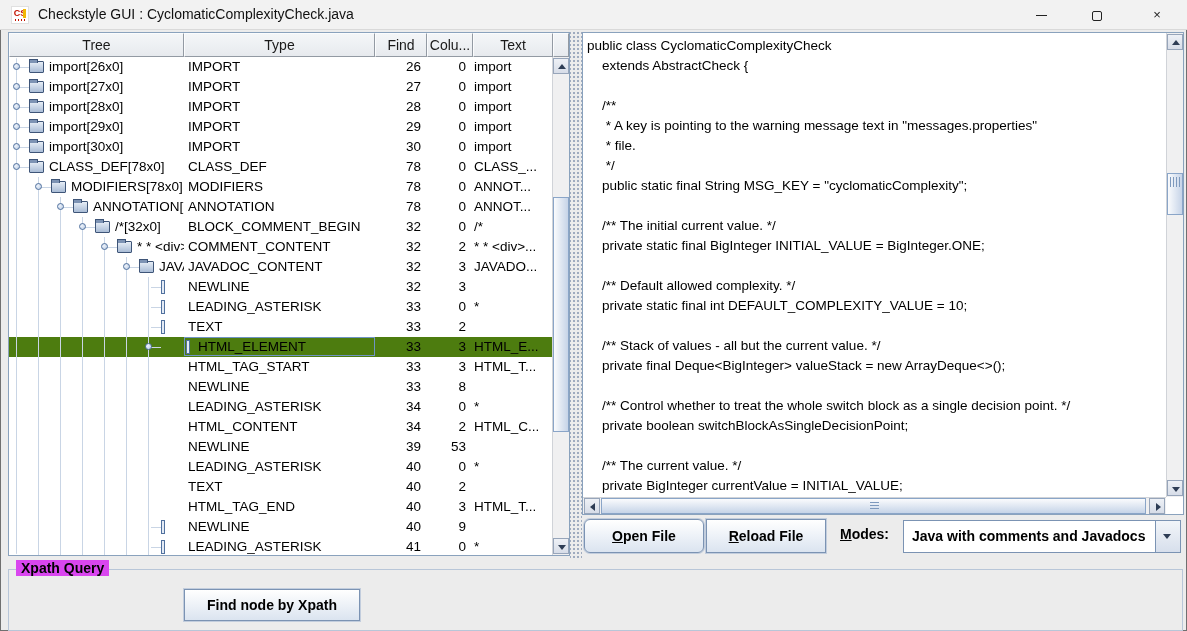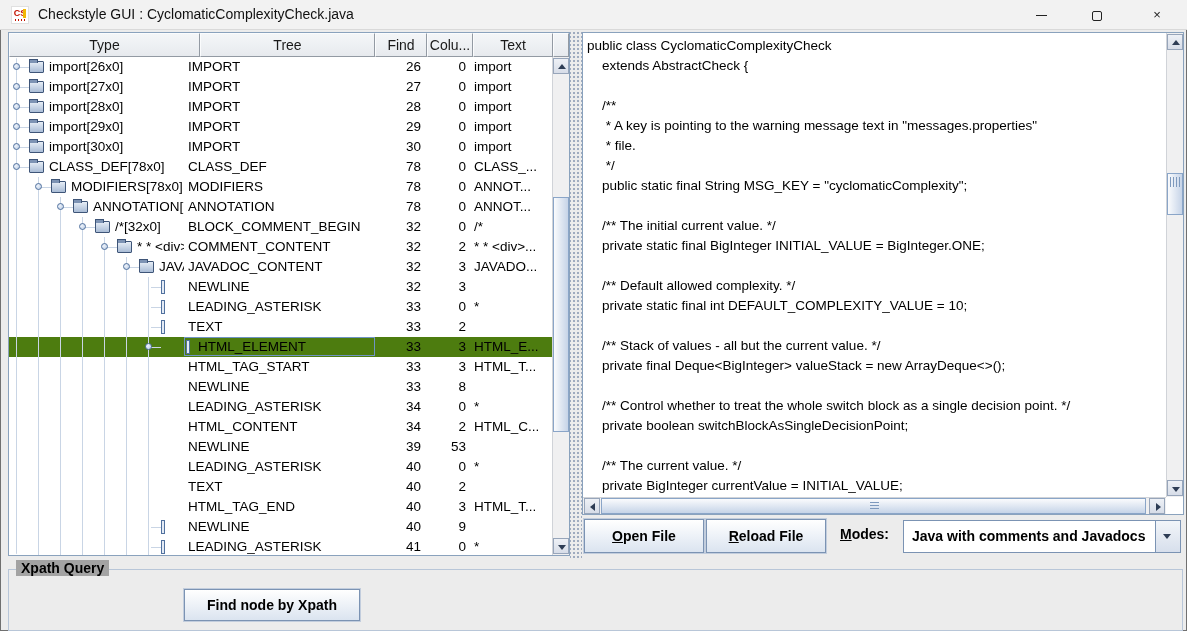"Type" div.th { order: before "Tree" -> after "Tree" }
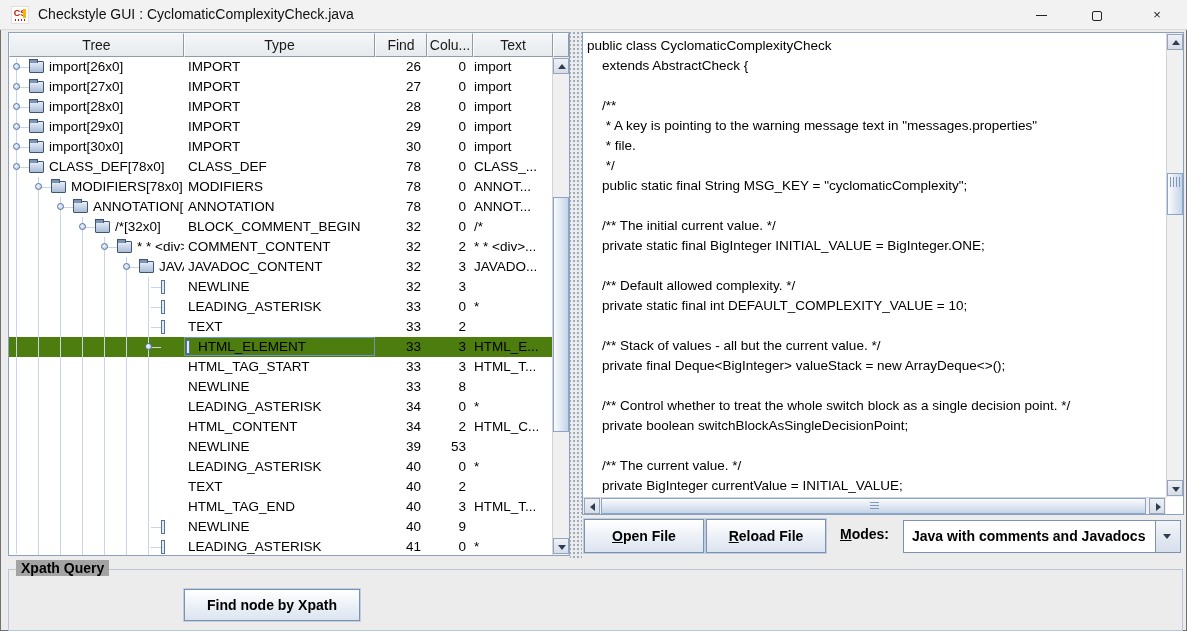"Open File" div.mbtn { border-radius: none -> 6px }
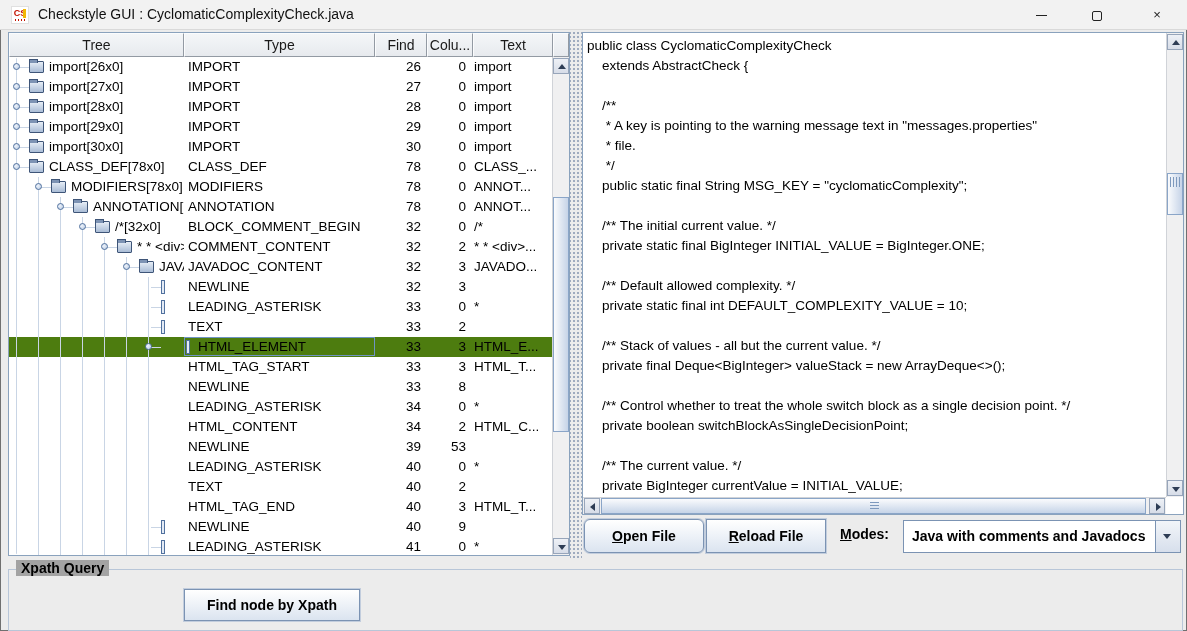"Xpath Query" .grouptitle { background: #a3a3a3 -> #d946ef }
